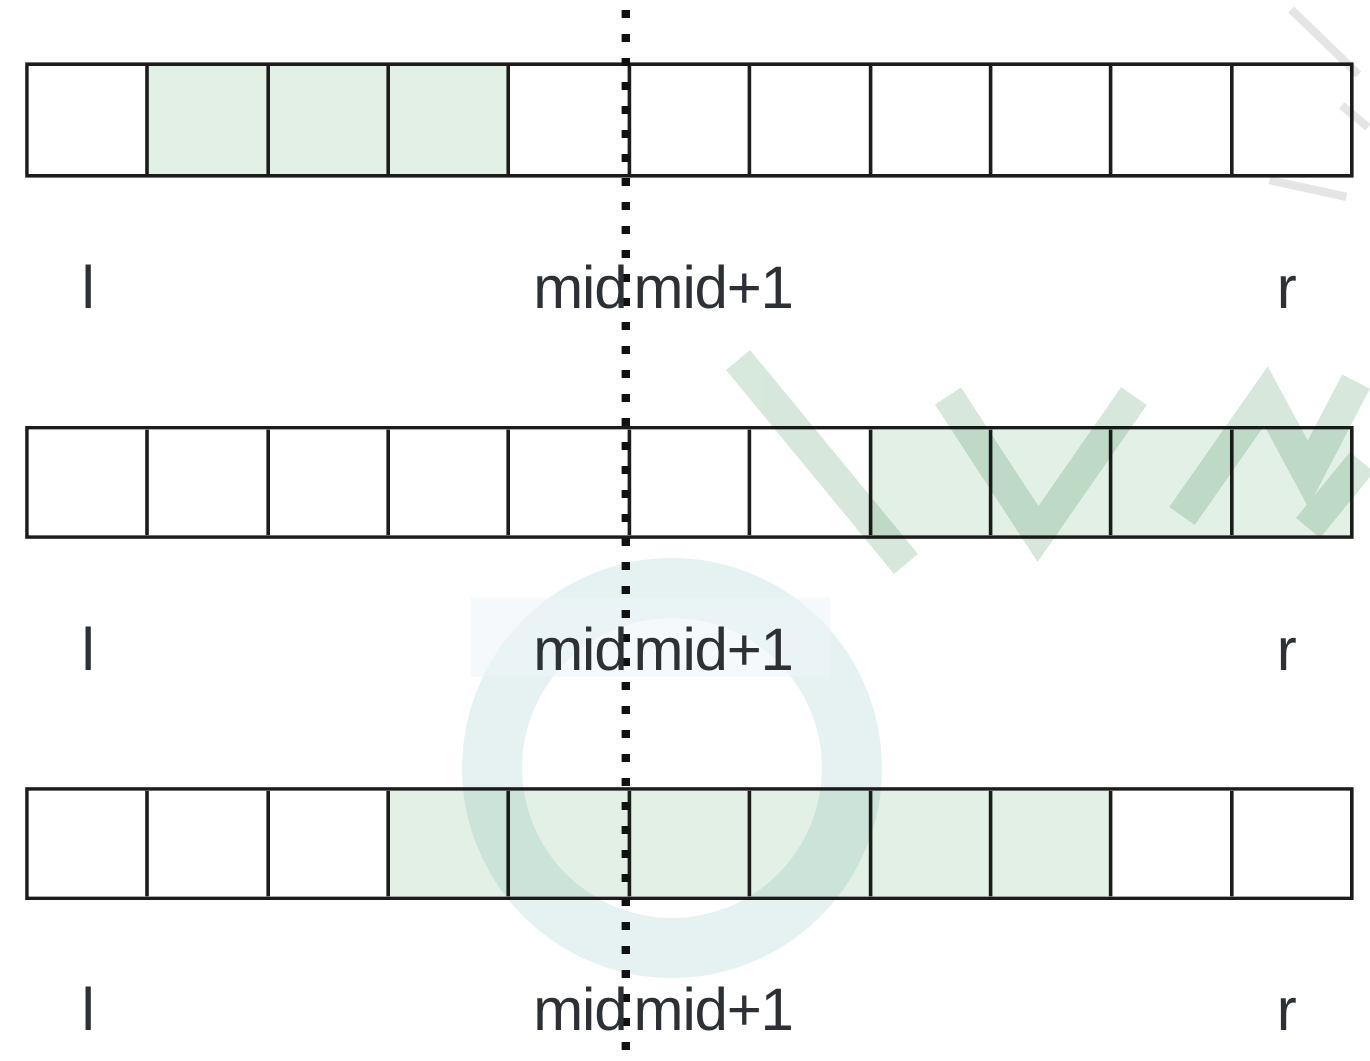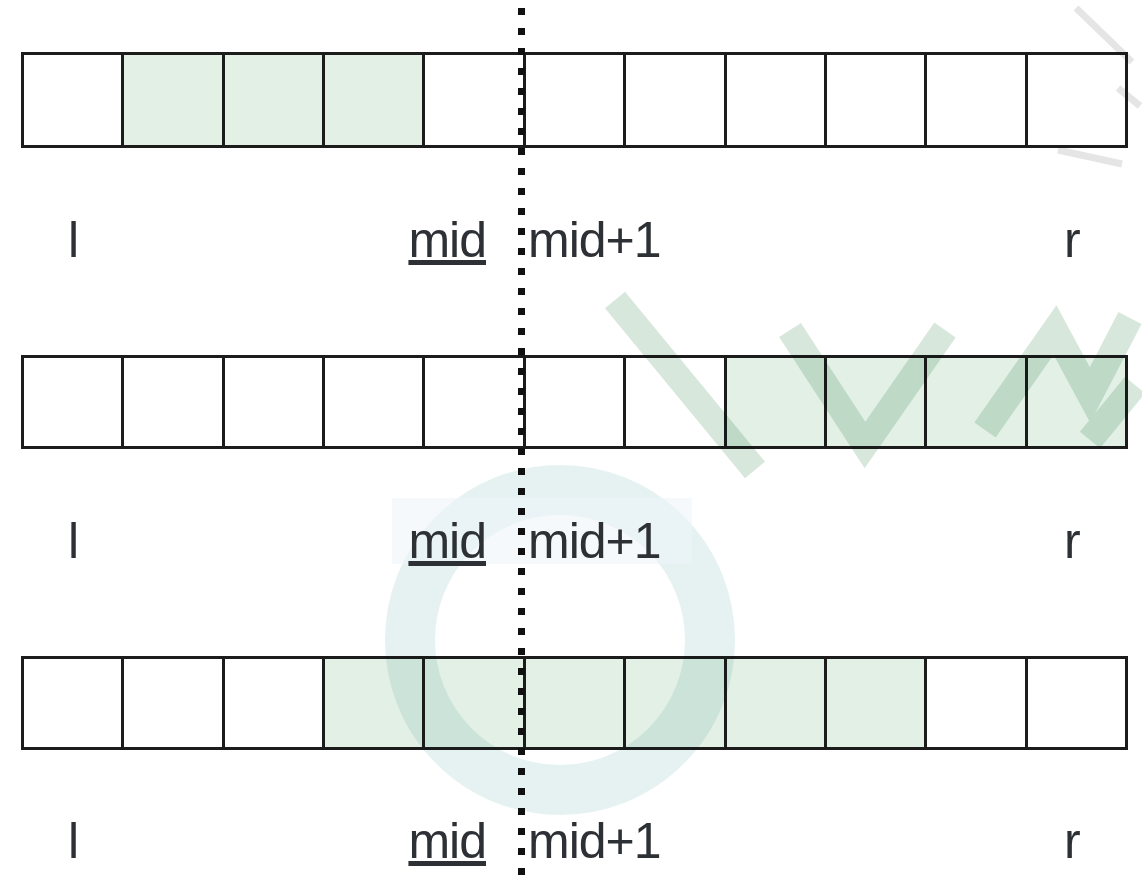"mid" .lbl.mid { right: 656px -> 620px; text-decoration: underline -> none }
